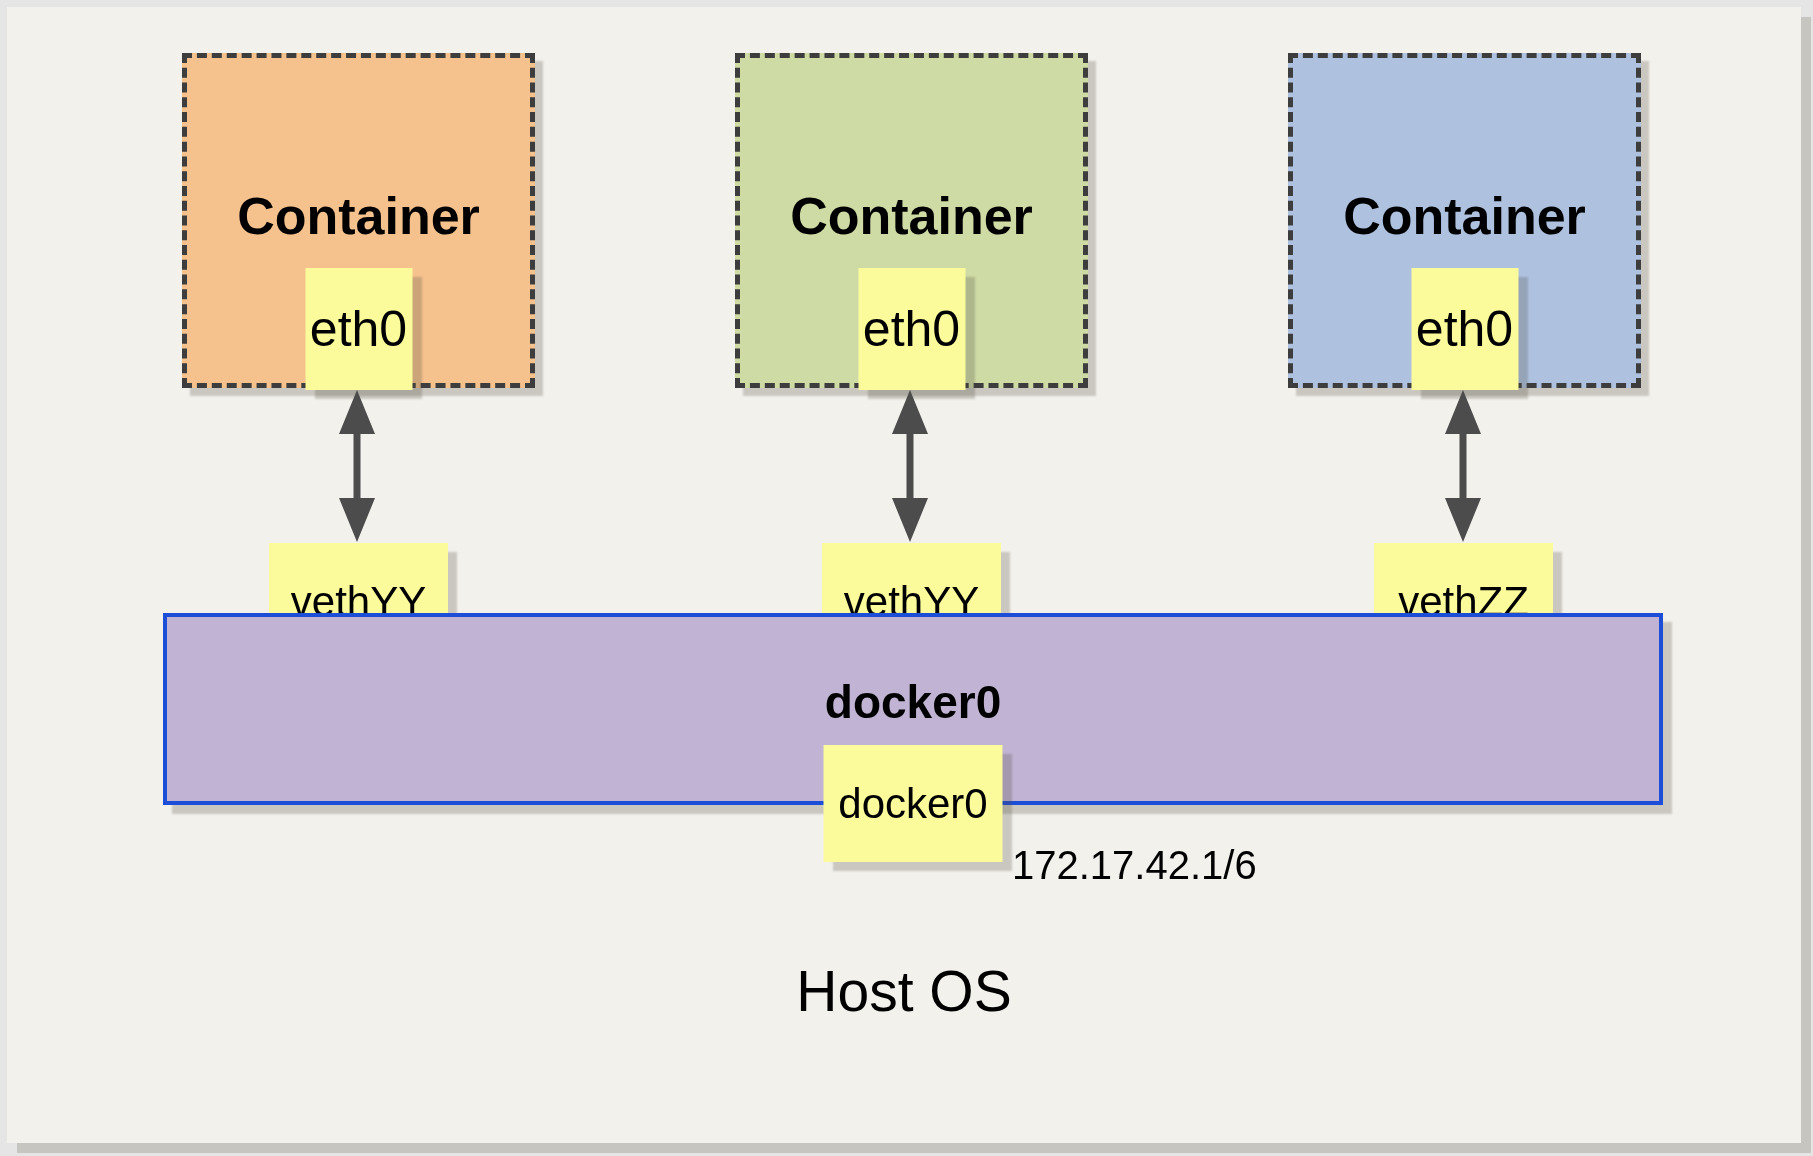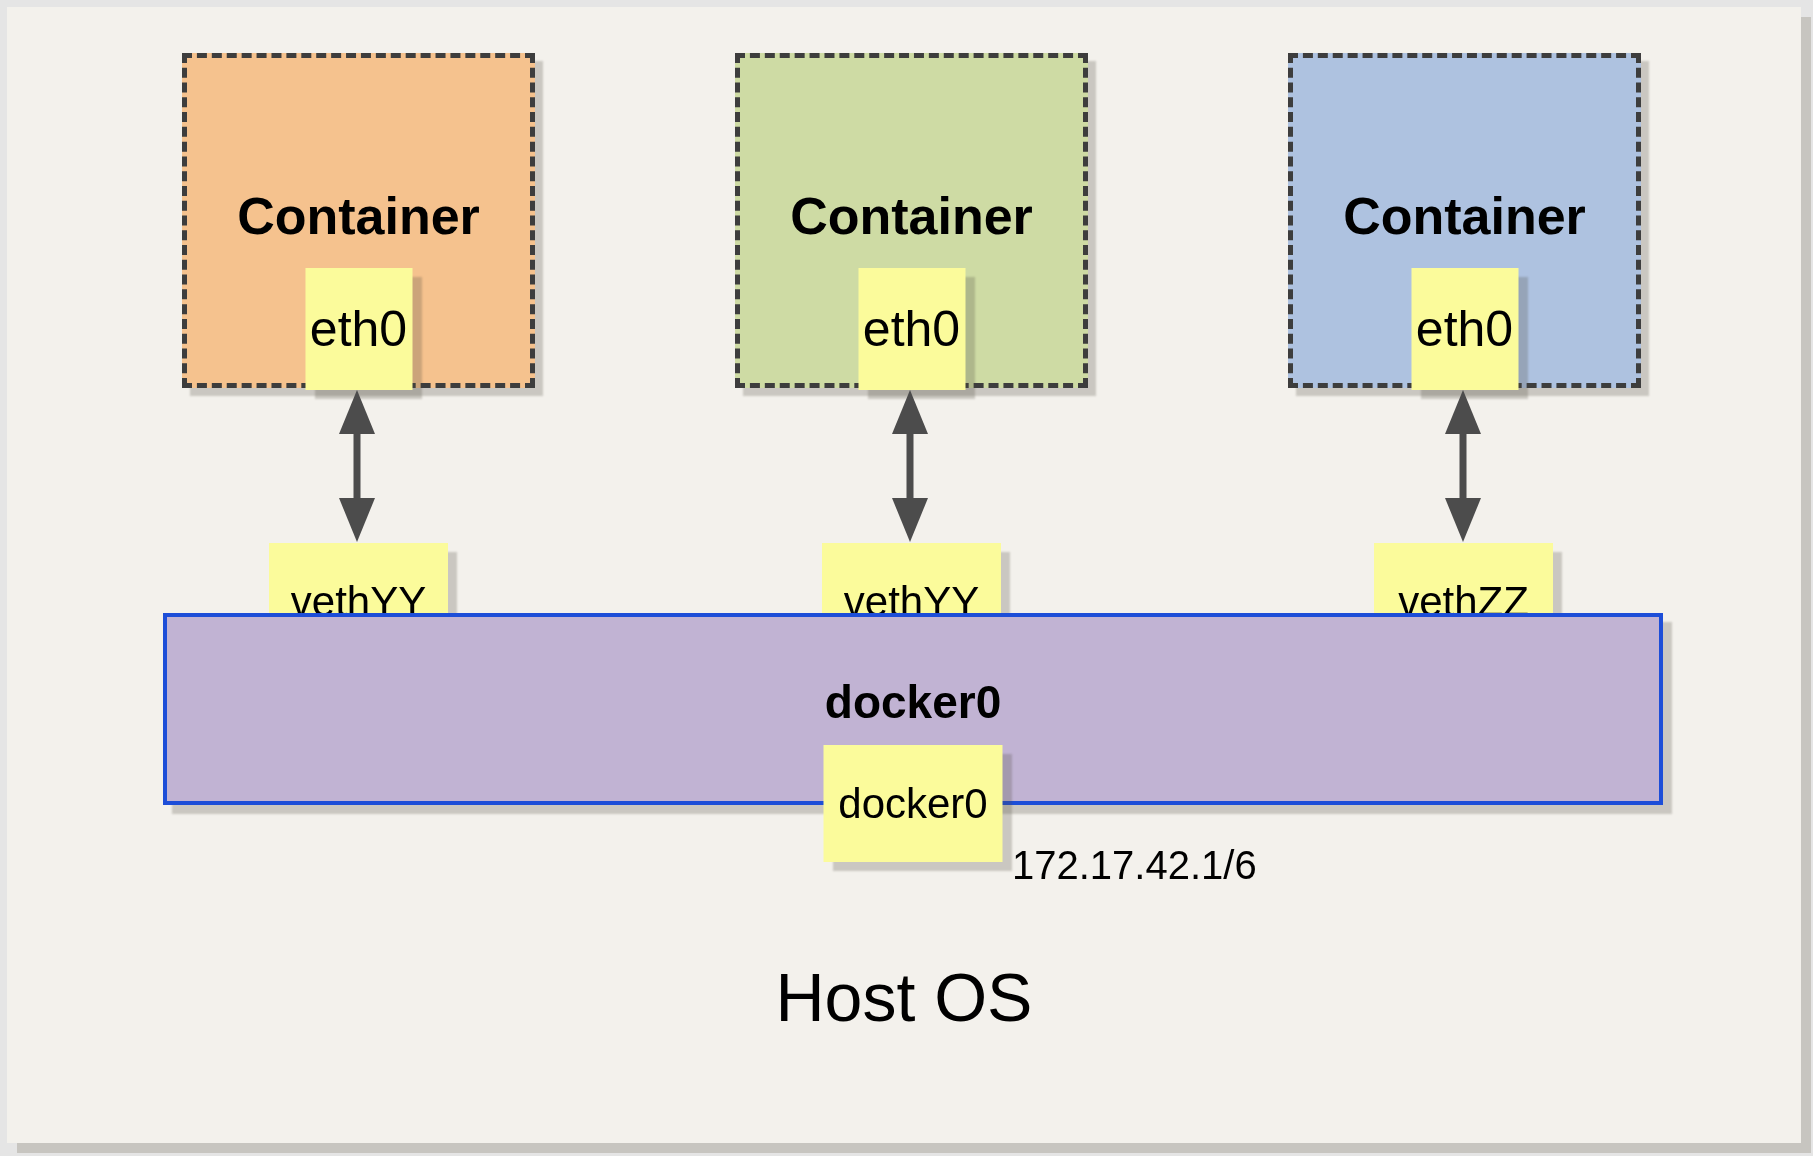"Host OS" .host-label { font-size: 68px -> 57px }
